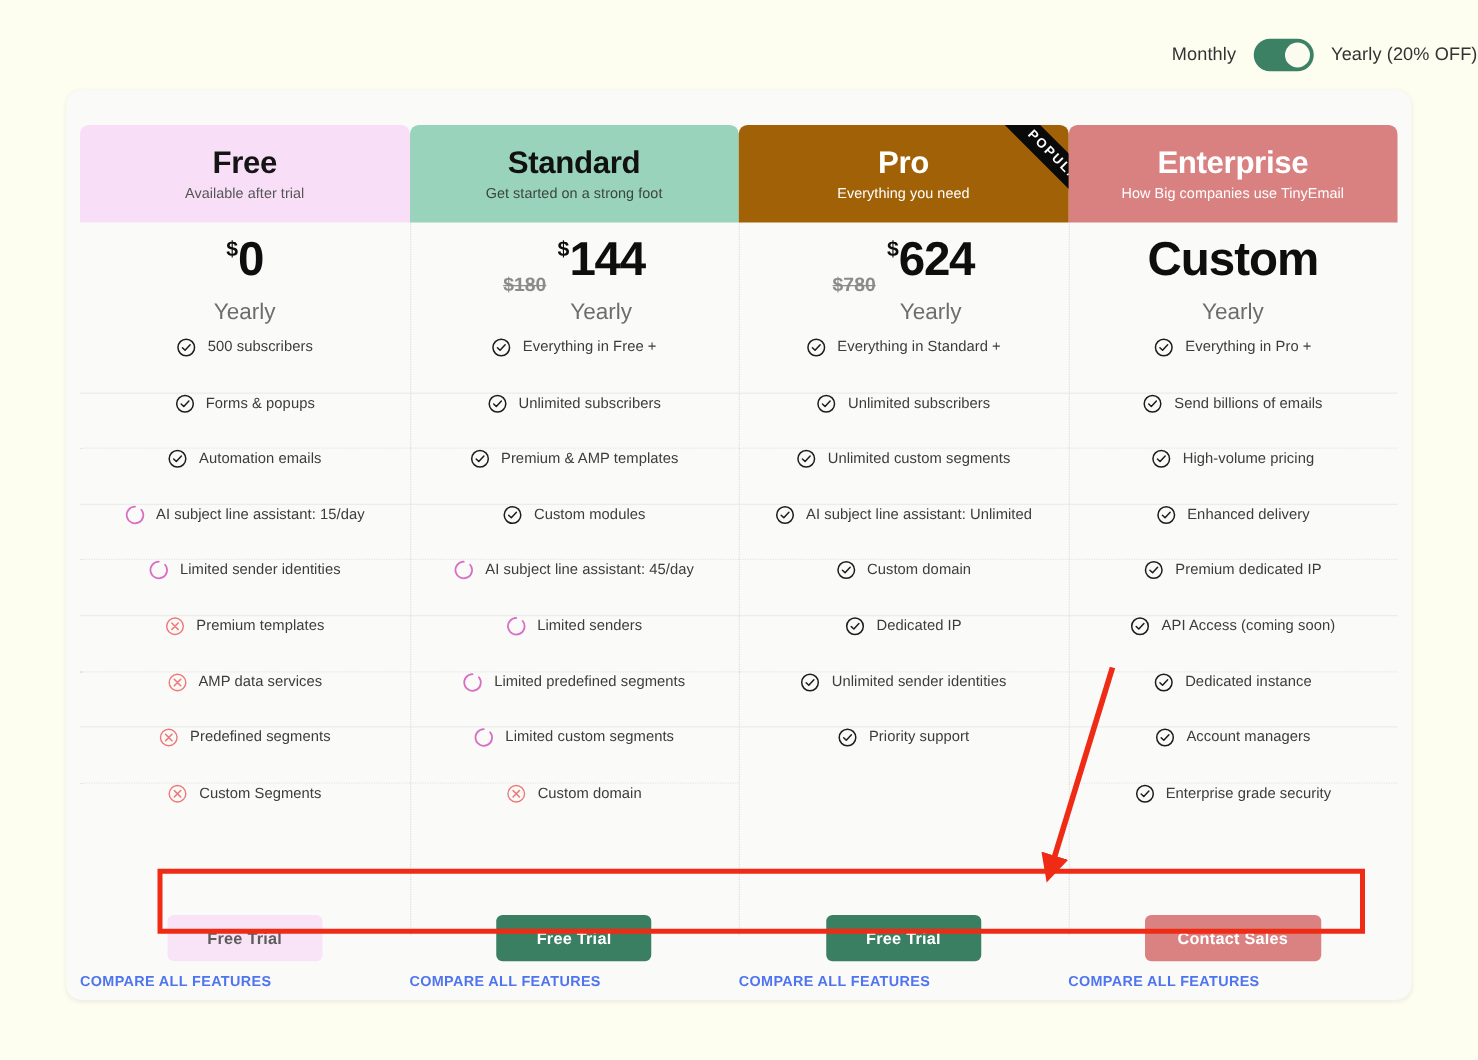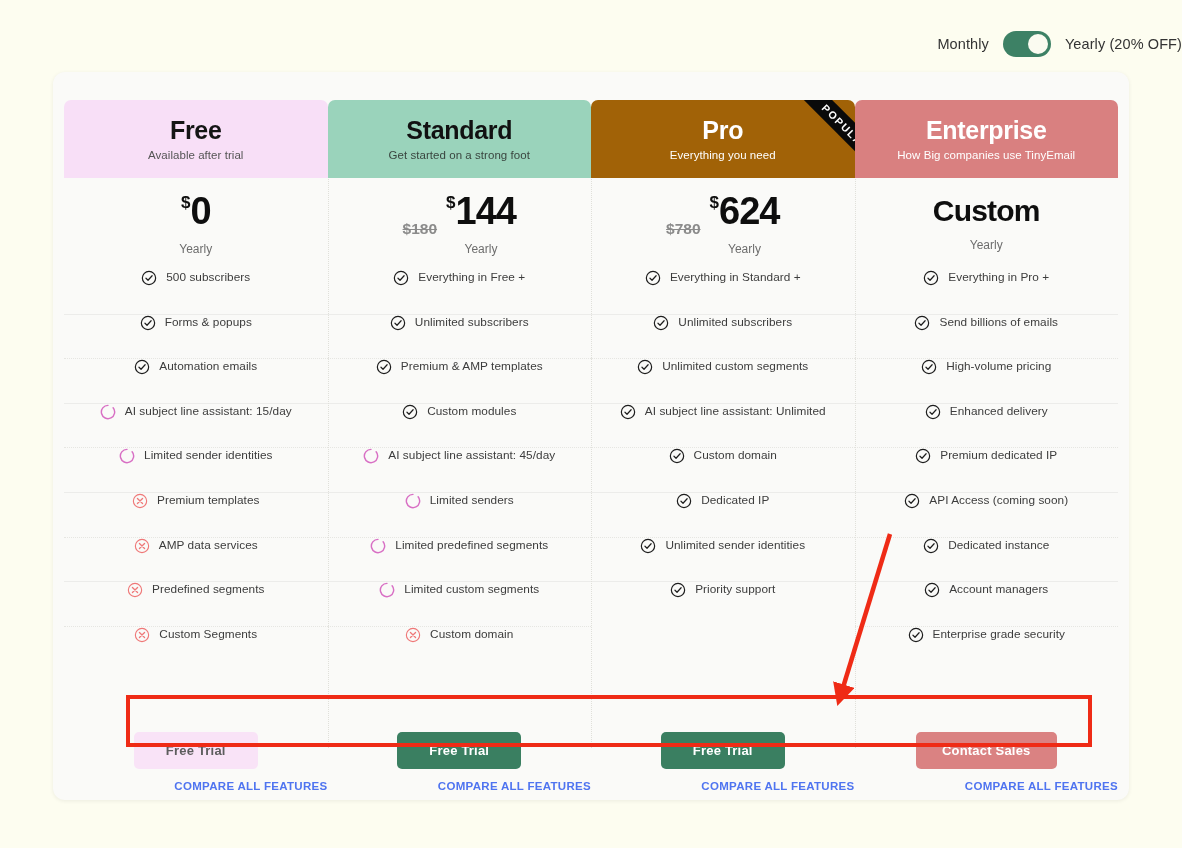"Custom" .price-amount.custom { font-size: 30px -> 38px }
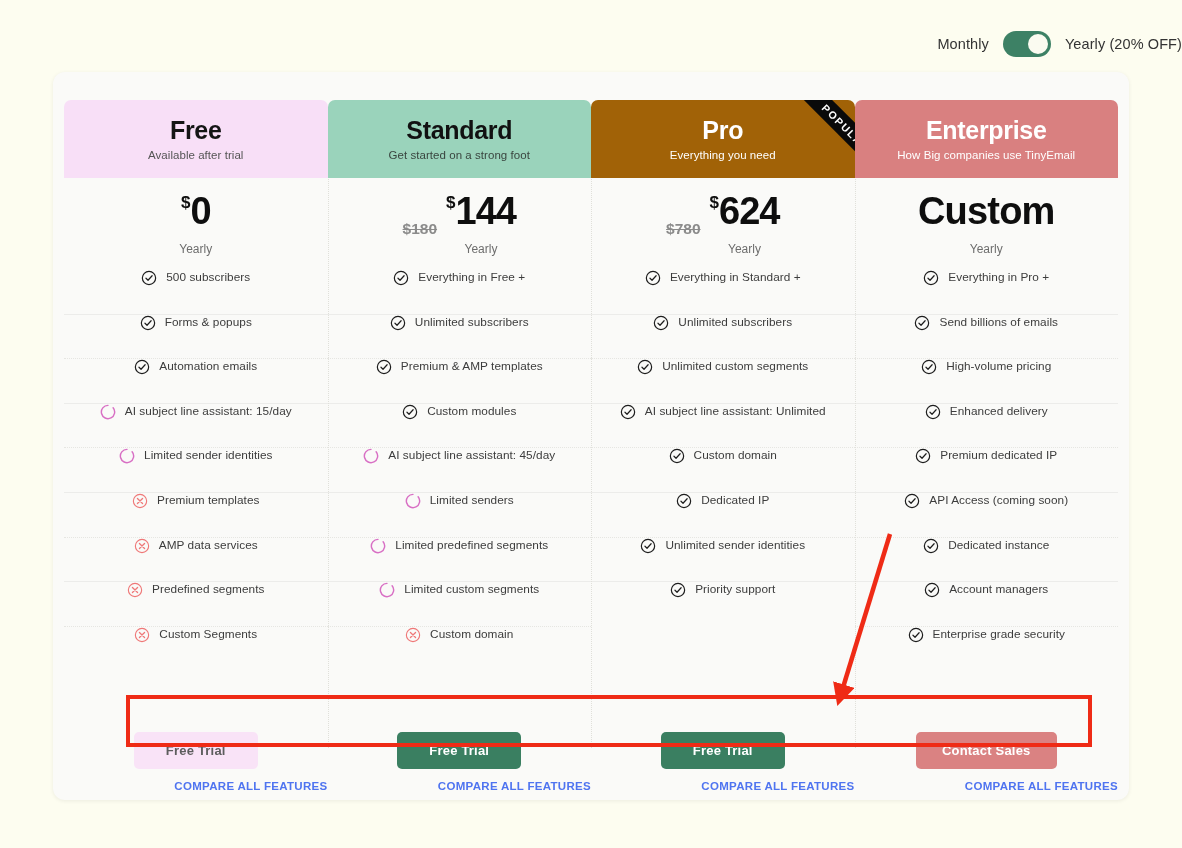"Yearly" .price-period { font-size: 12px -> 18px }
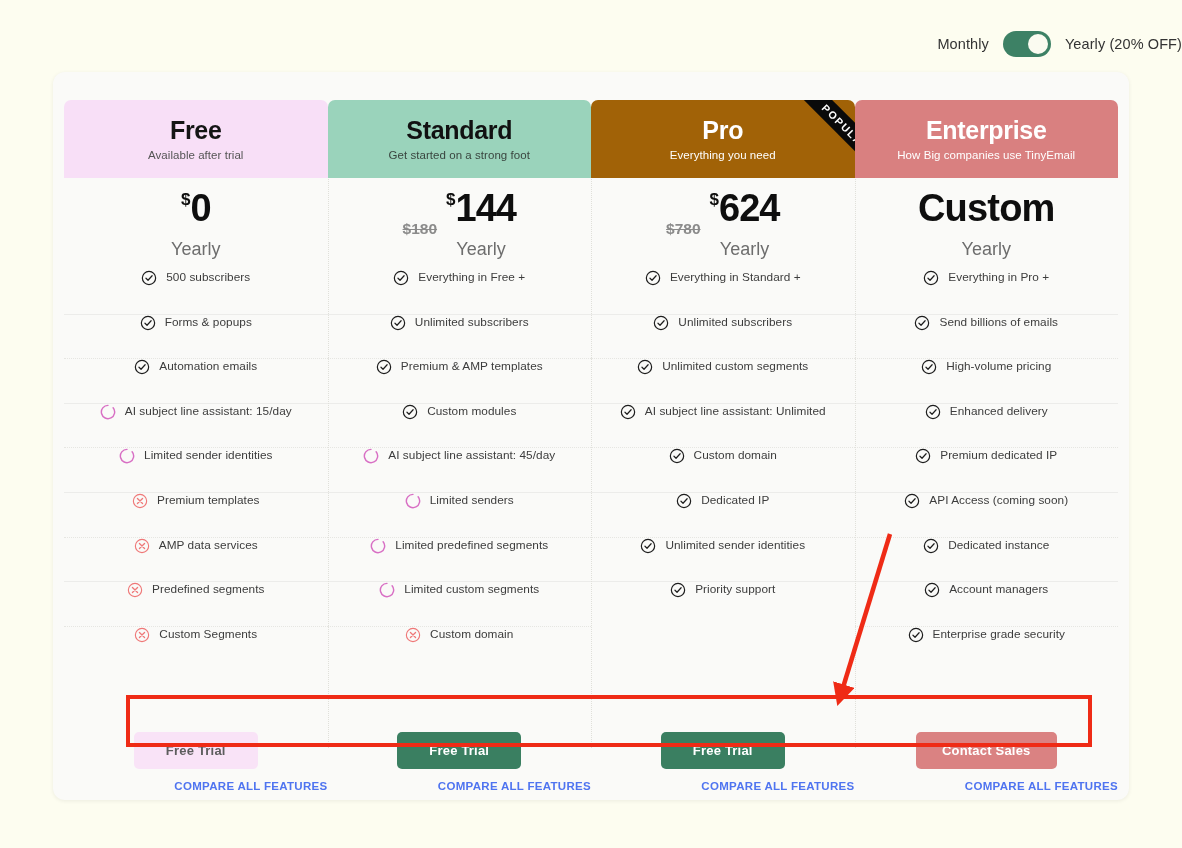"COMPARE ALL FEATURES" .compare { text-align: right -> left }
